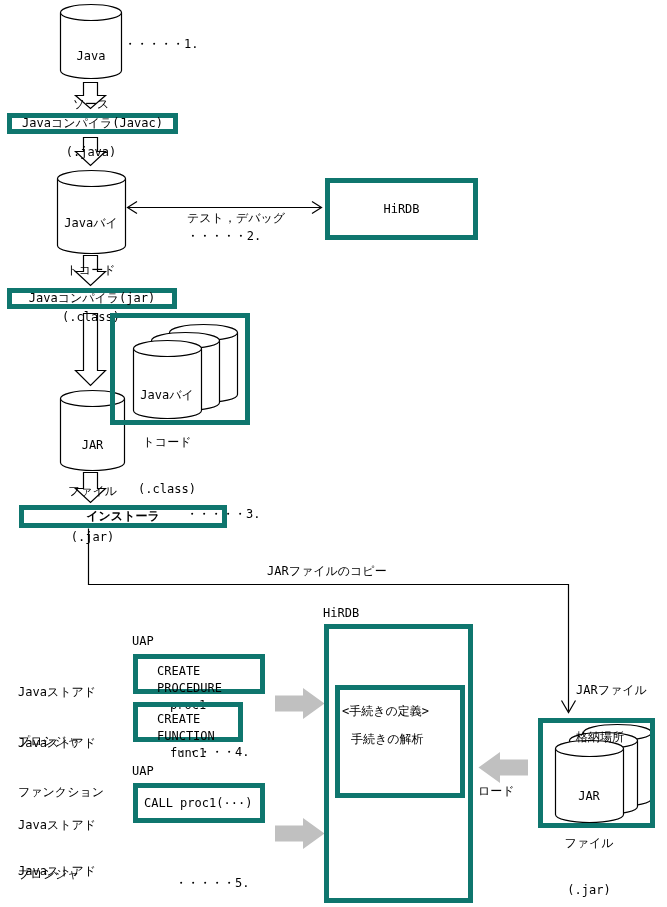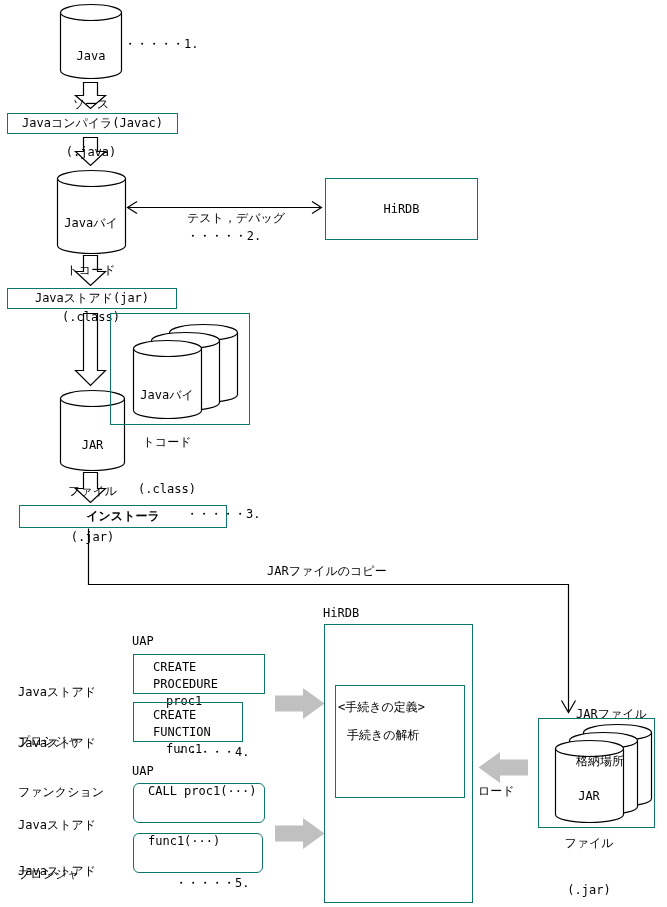"Javaコンパイラ(Javac)" .box { border: 1px solid #0f766e -> 5px solid #0f766e }
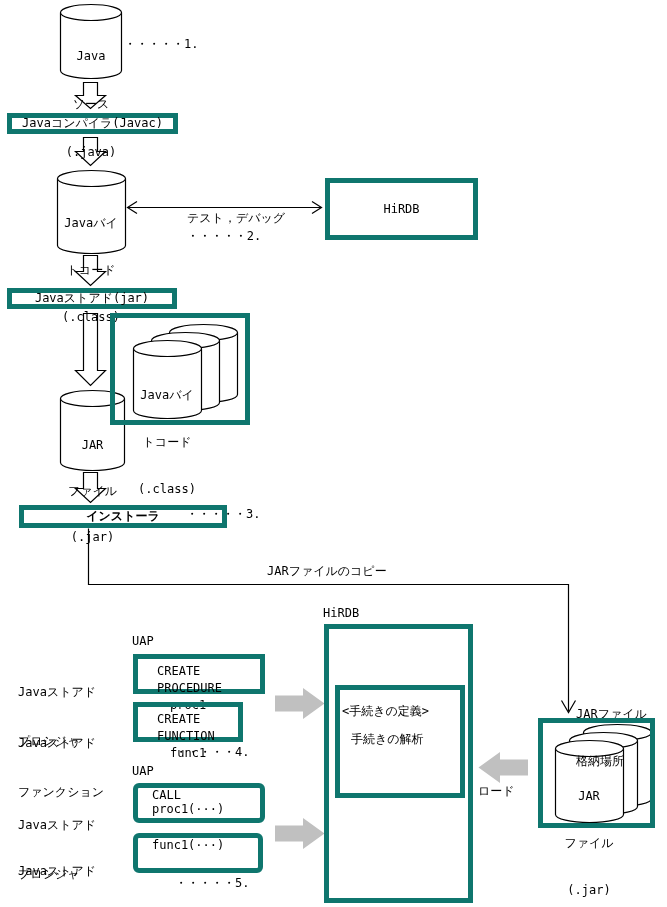"Javaストアド(jar)" span { text: Javaストアド -> Javaコンパイラ }
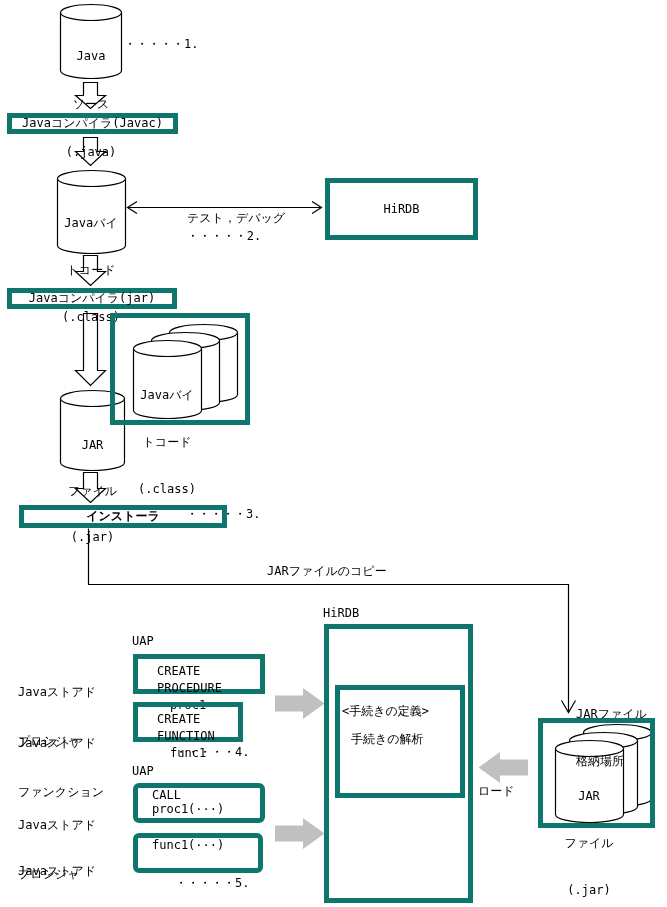"JARファイル" div.lbl { top: 676px -> 652px }
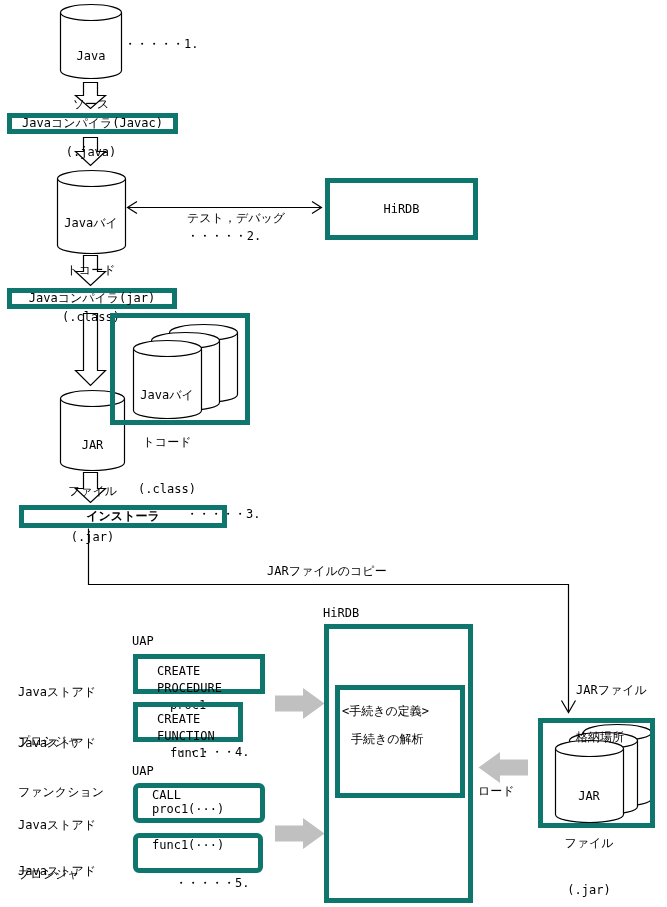"CALL proc1(···)" .stmt-one { align-items: flex-start -> center; border-radius: 6px -> none; padding-left: 14px -> 6px }
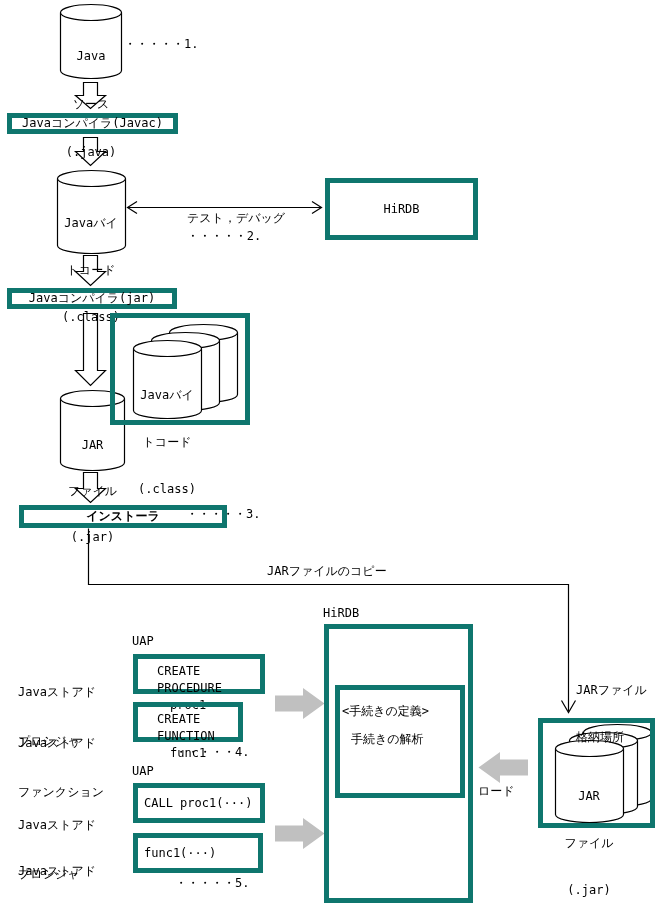"func1(···)" div.box { html: <div> <span>func1(···)</span> </div> -> none }
